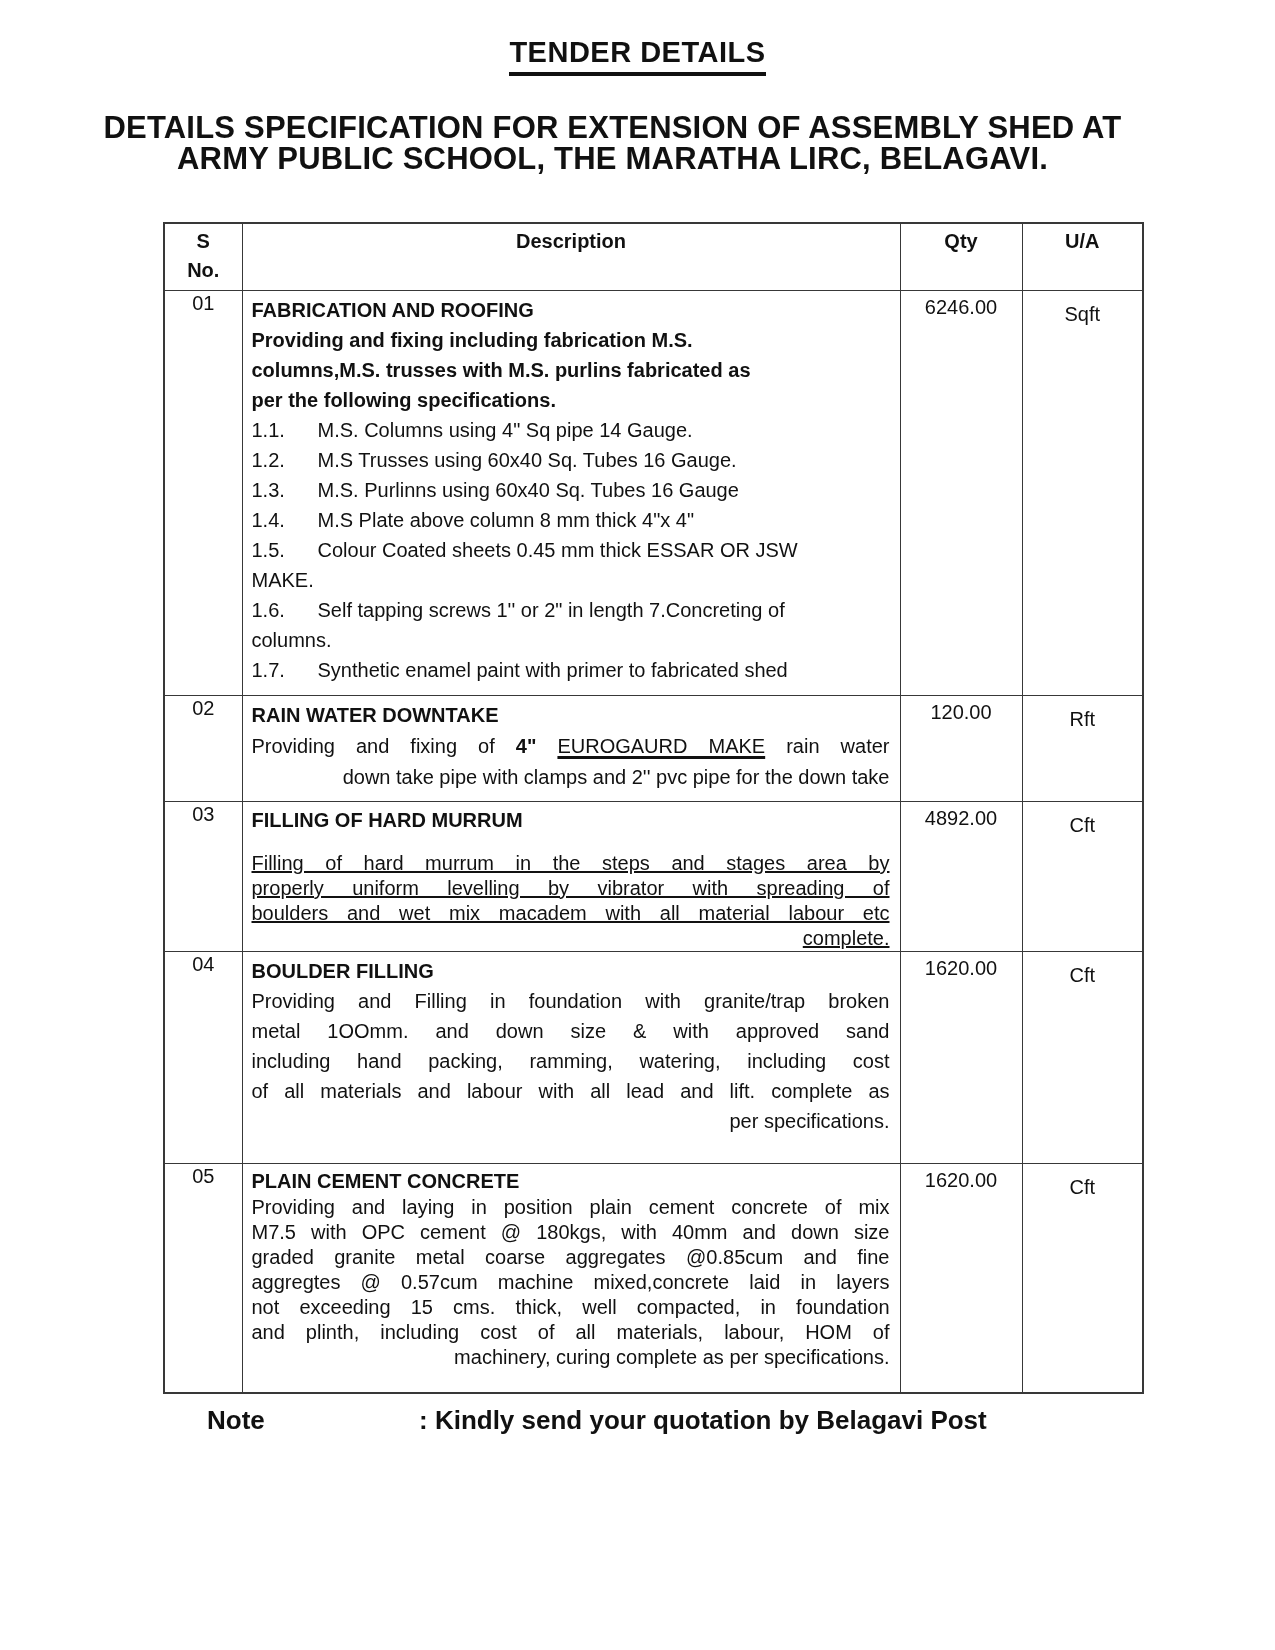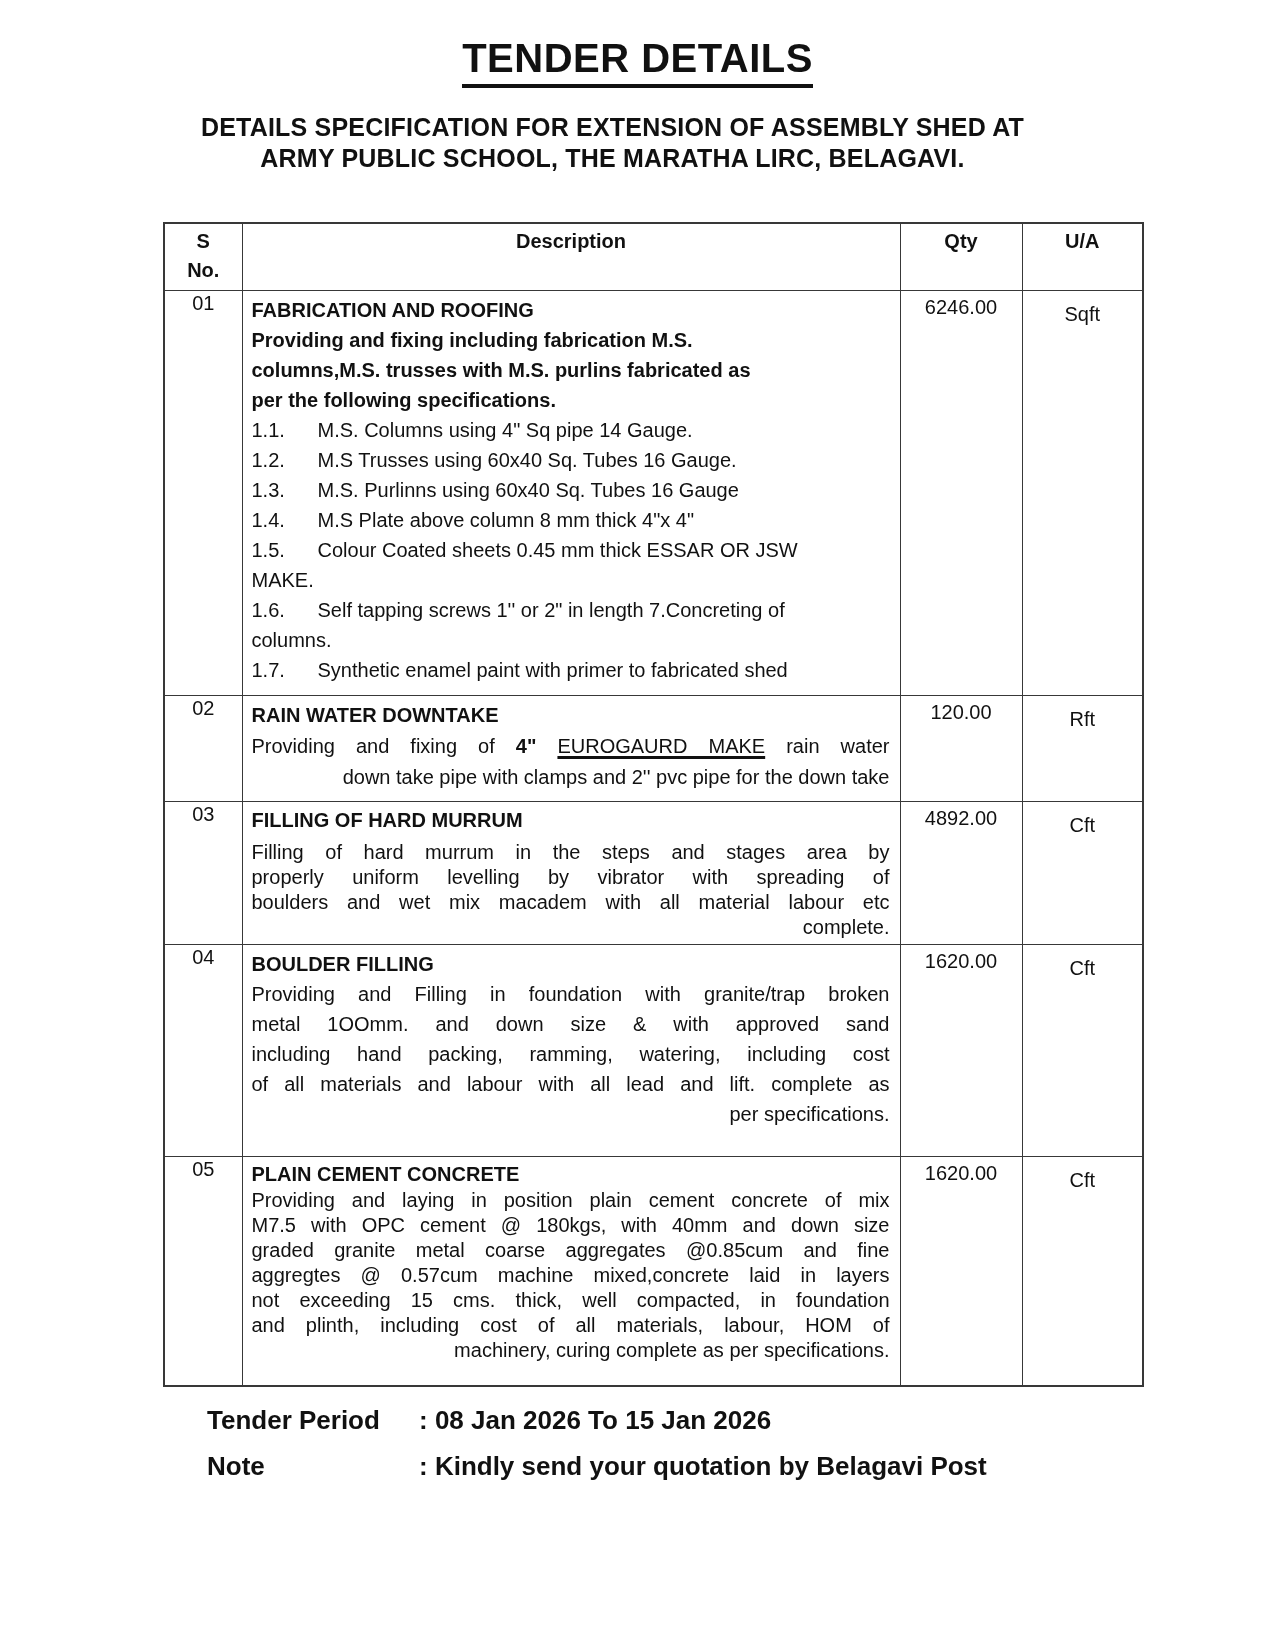"TENDER DETAILS" .doc-title .t { font-size: 40px -> 29px }
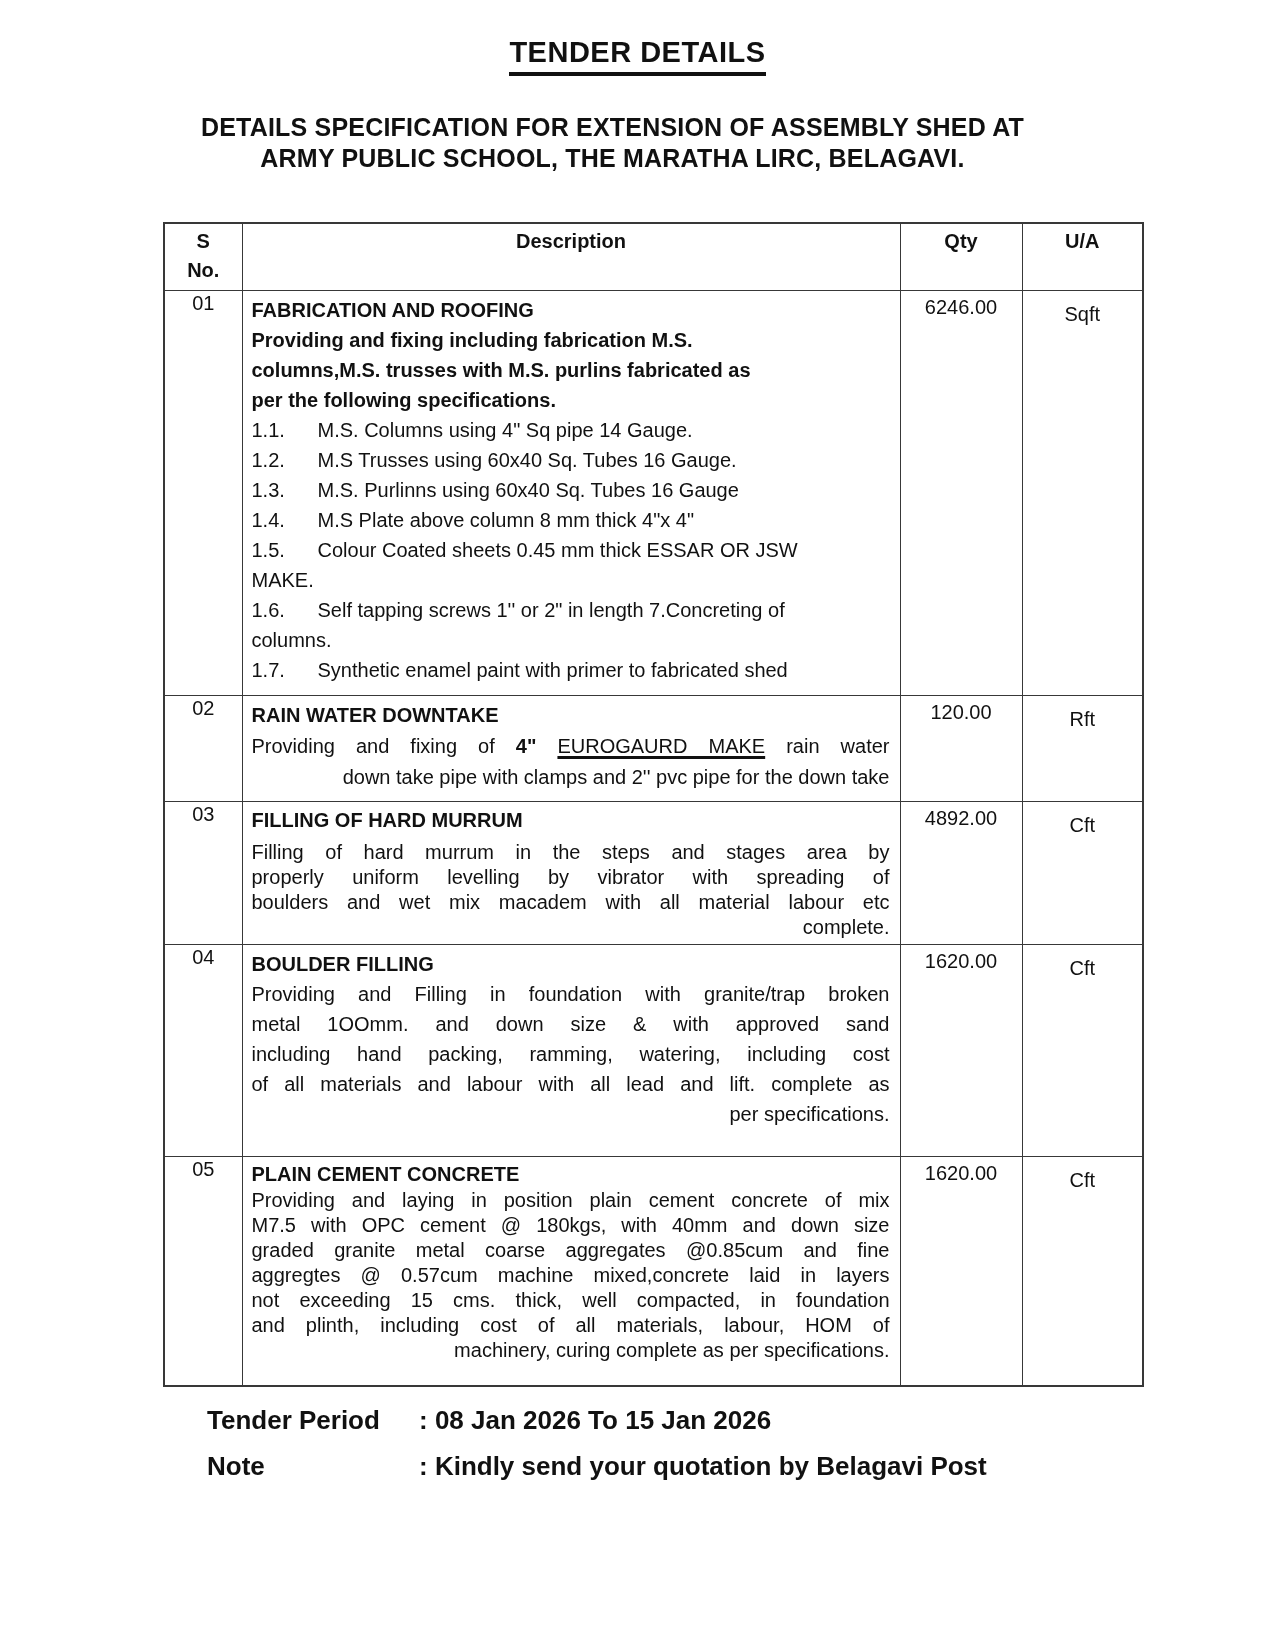"DETAILS SPECIFICATION FOR EXTENSION OF" .doc-subtitle { font-size: 25px -> 31px }
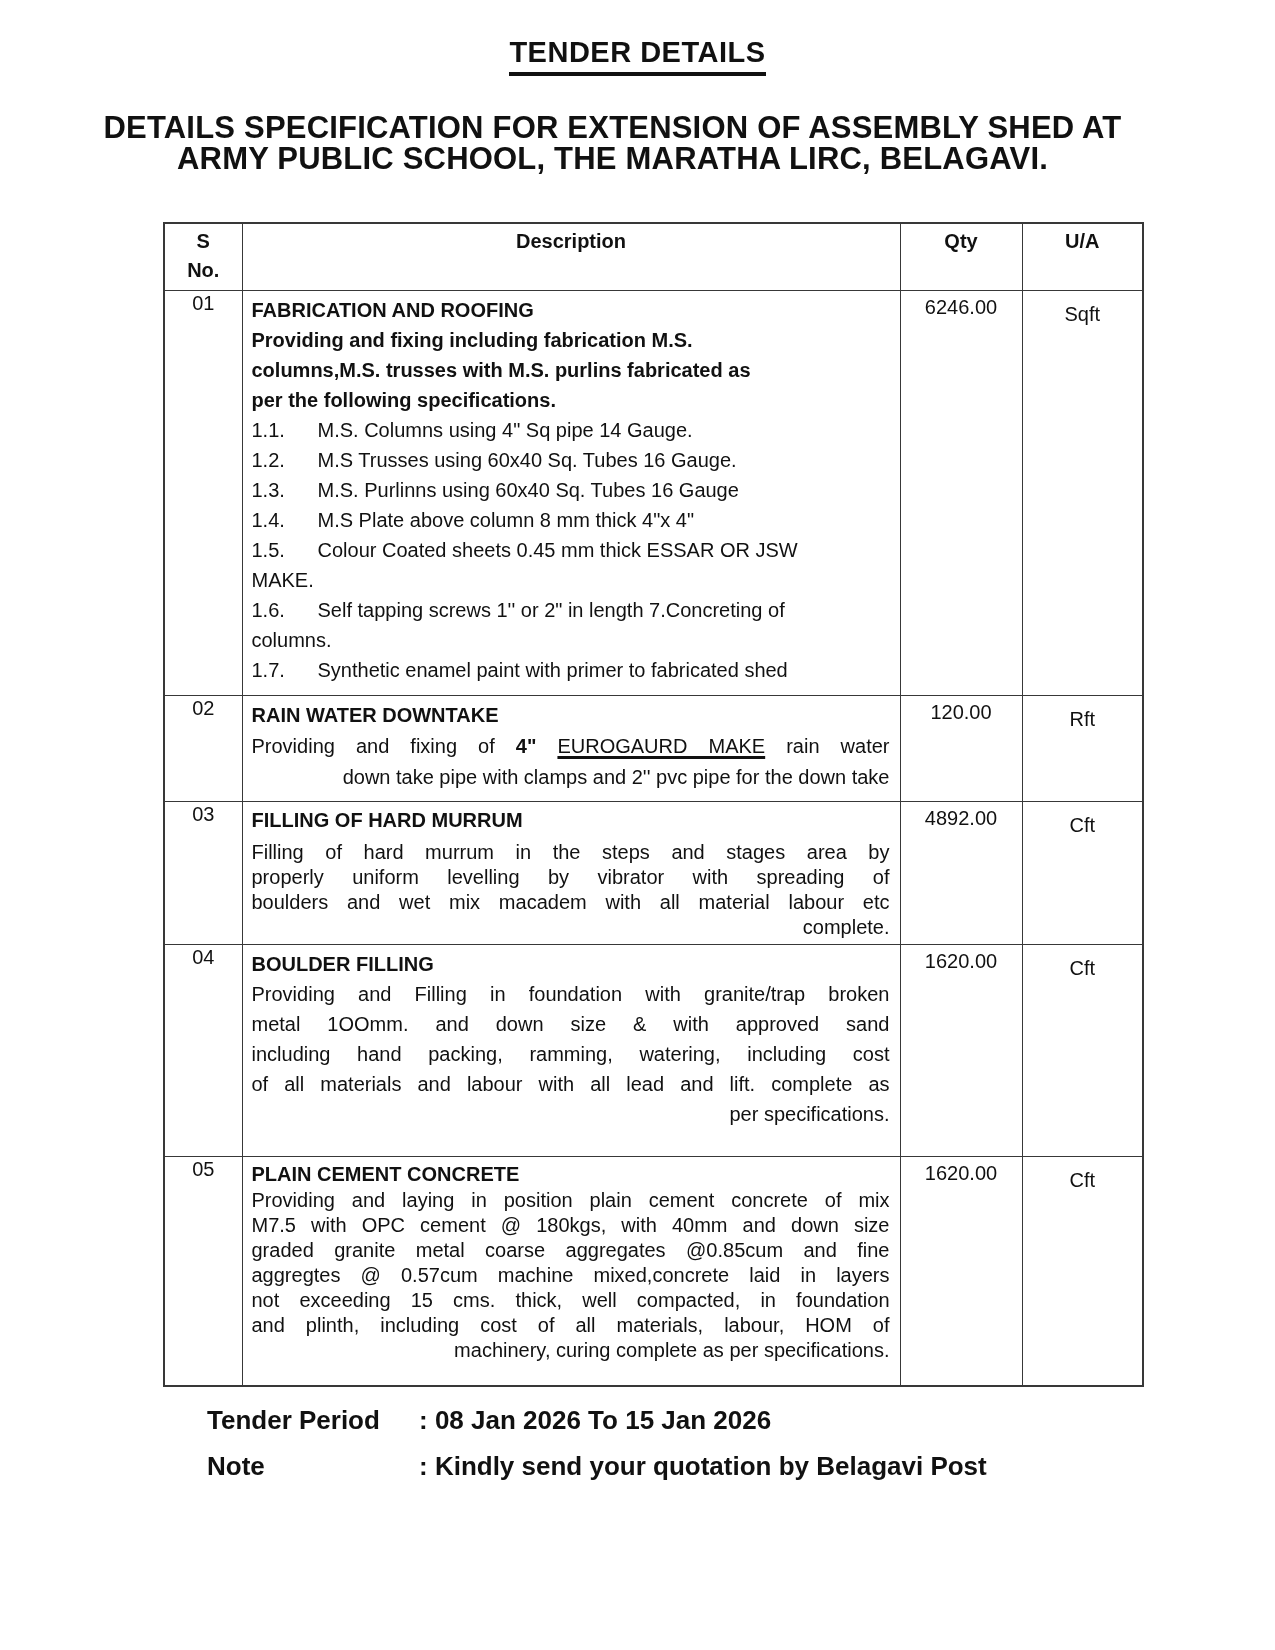"Filling of hard murrum in" .r3 .para { margin-top: 6px -> 17px; text-decoration: none -> underline }
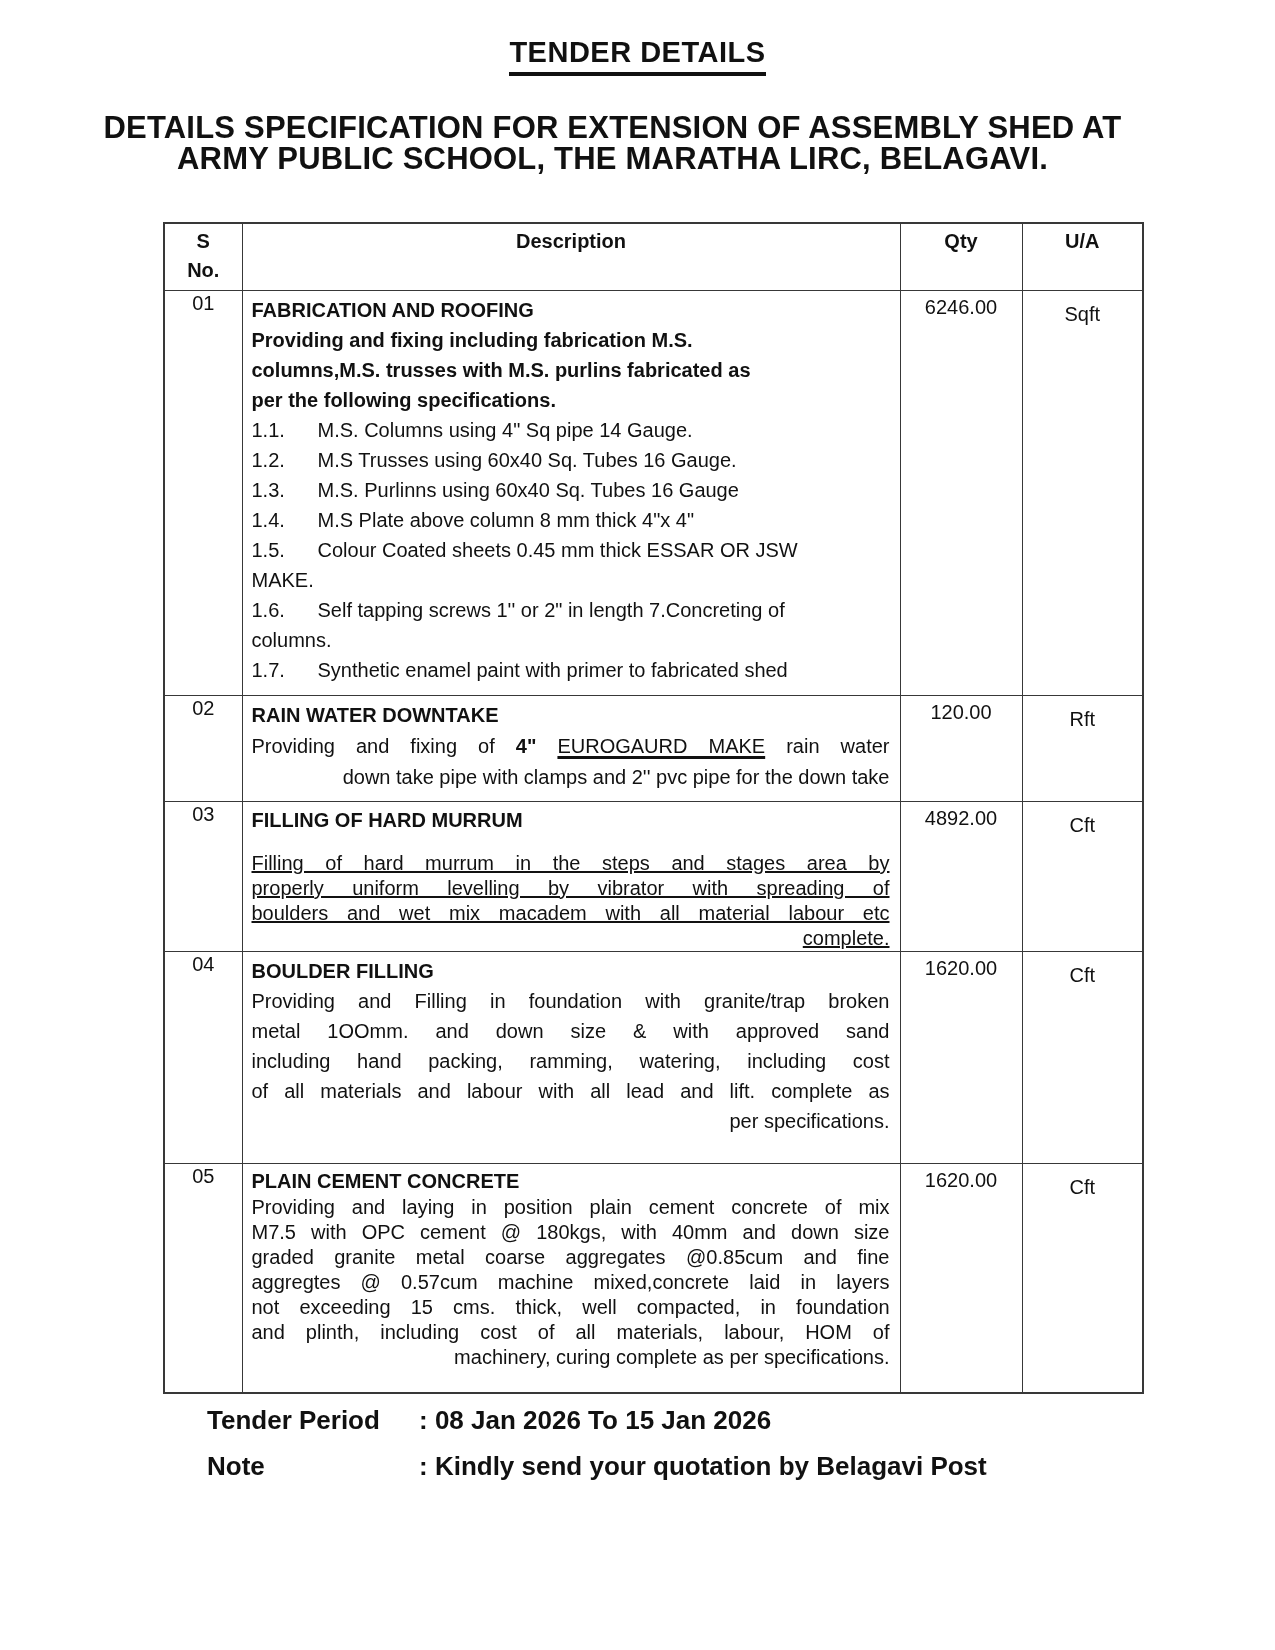"Tender Period" div.frow { html: <div> <div>Tender Period</div> <div>: 08 Jan 2026 To 15 Jan 2026</div> </div> -> none }
